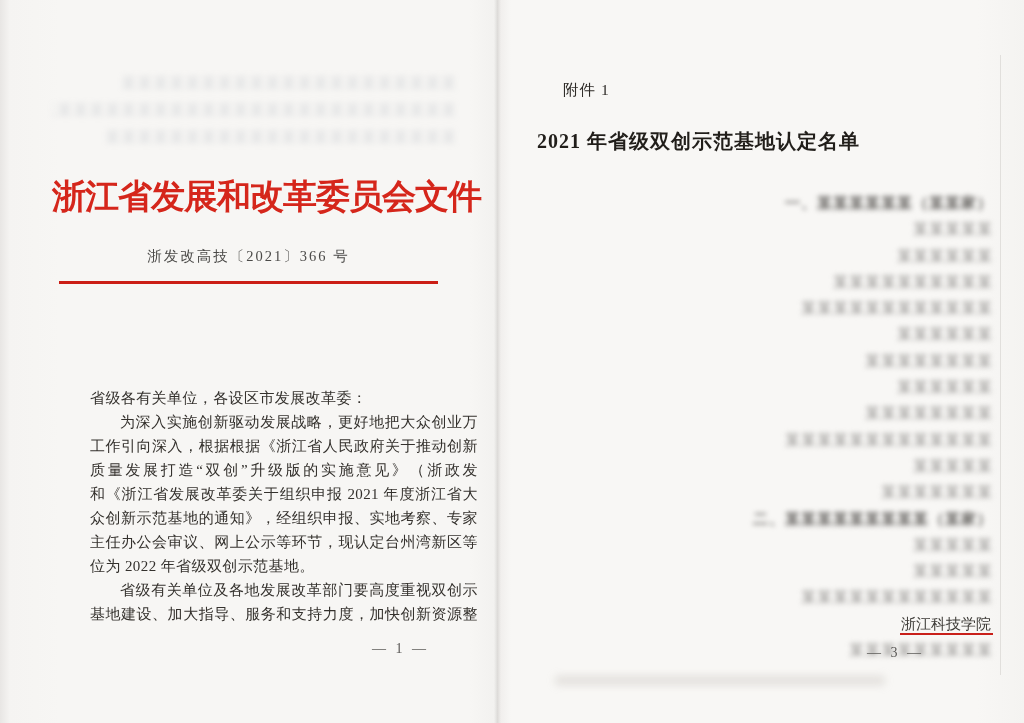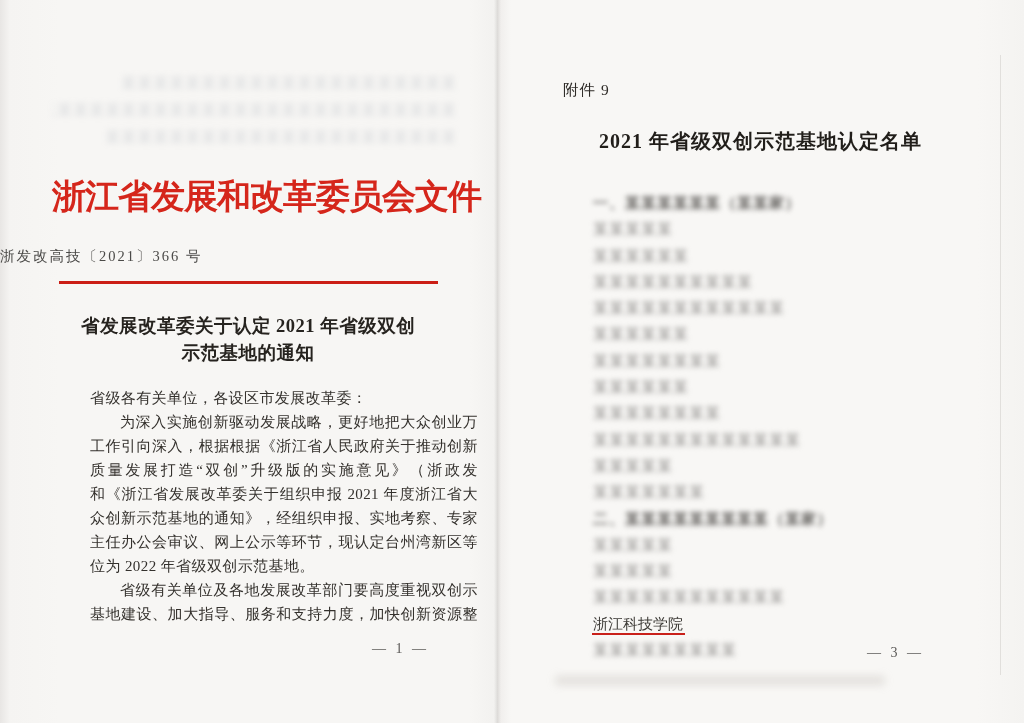"附件 9" div.attach { text: 9 -> 1 }
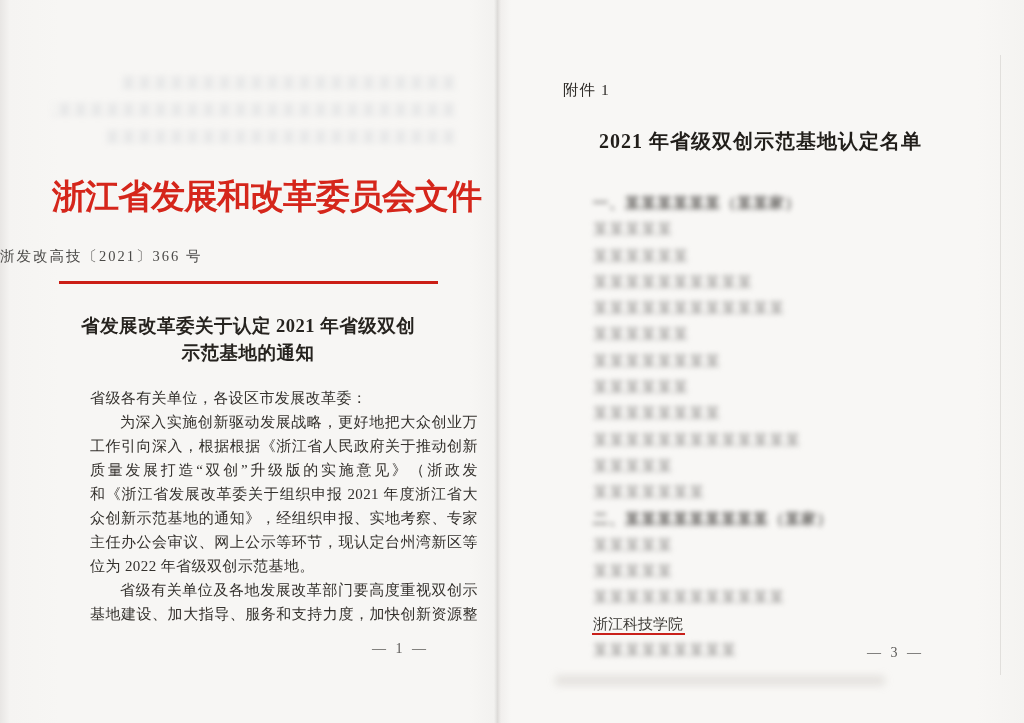"2021 年省级双创示范基地认定名单" .rtitle { text-align: center -> left }
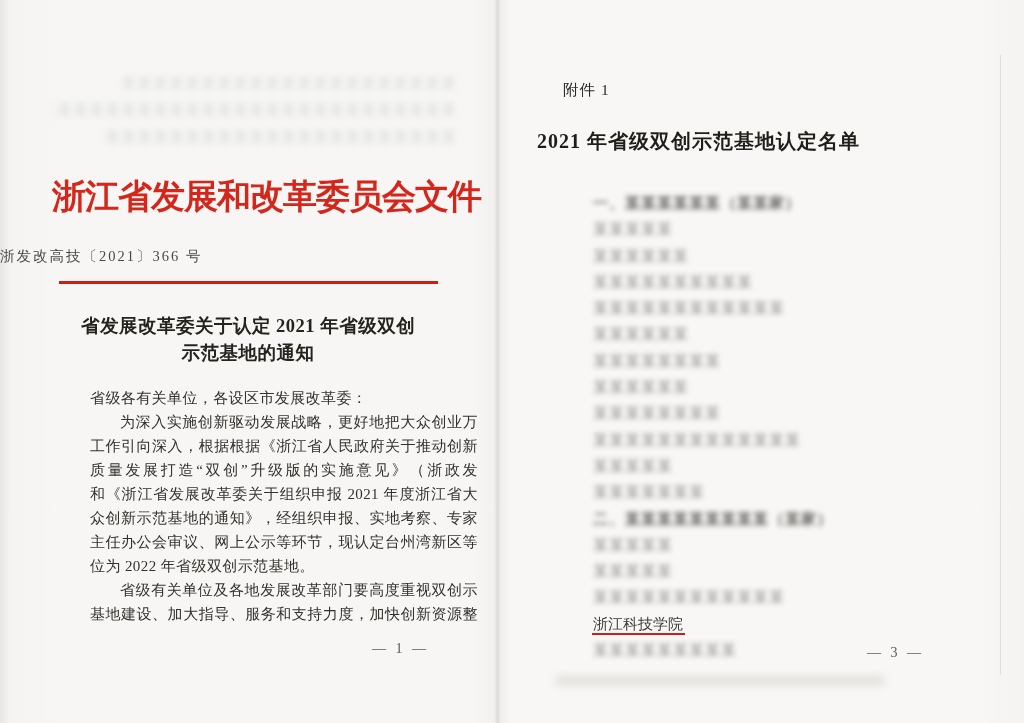"浙发改高技〔2021〕366 号" .docnum { text-align: none -> center }
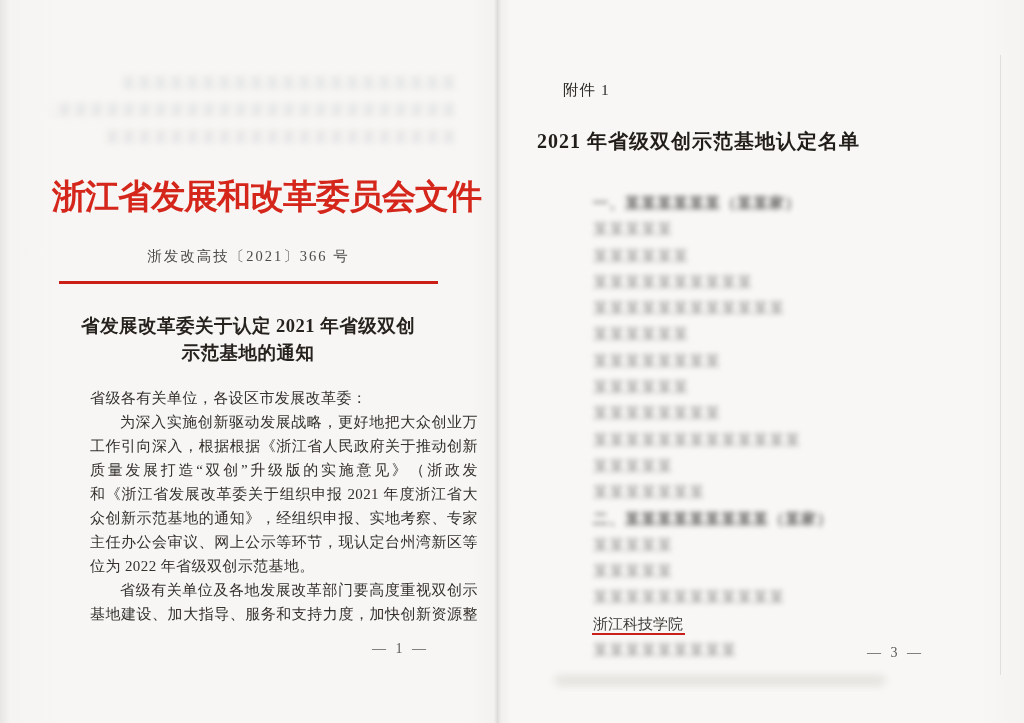"省发展改革委关于认定 2021 年省级双创" div.doc-title { html: <div> <div>省发展改革委关于认定 2021 年省级双创</div> <div>示范基地的通知</div> </div> -> none }
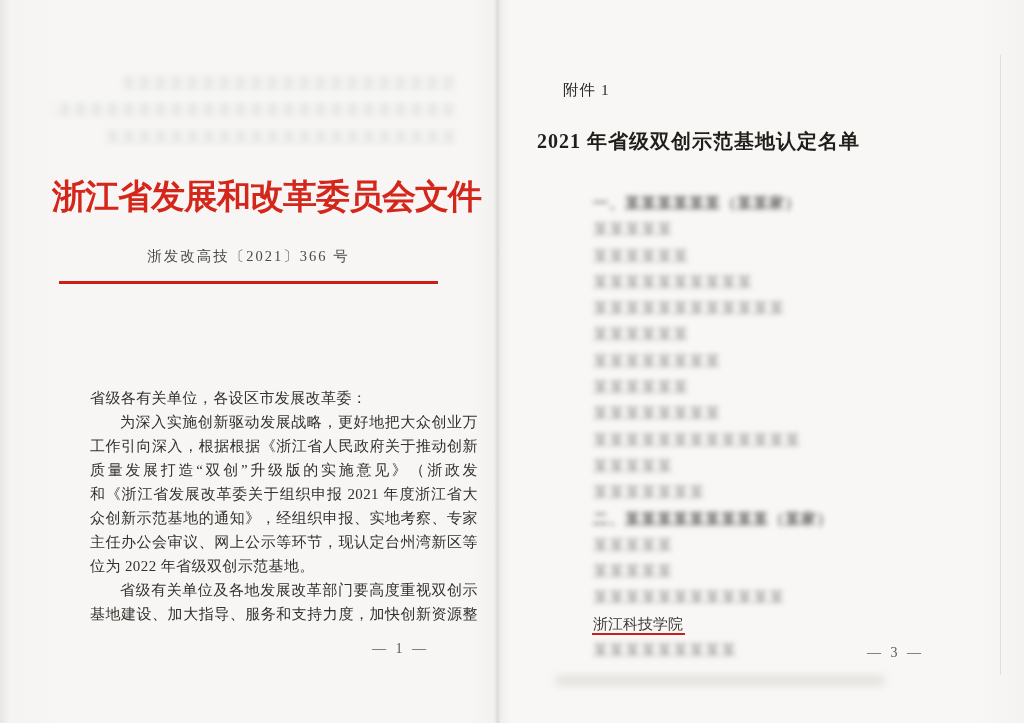"浙江科技学院" .list-line { text-align: none -> right }
